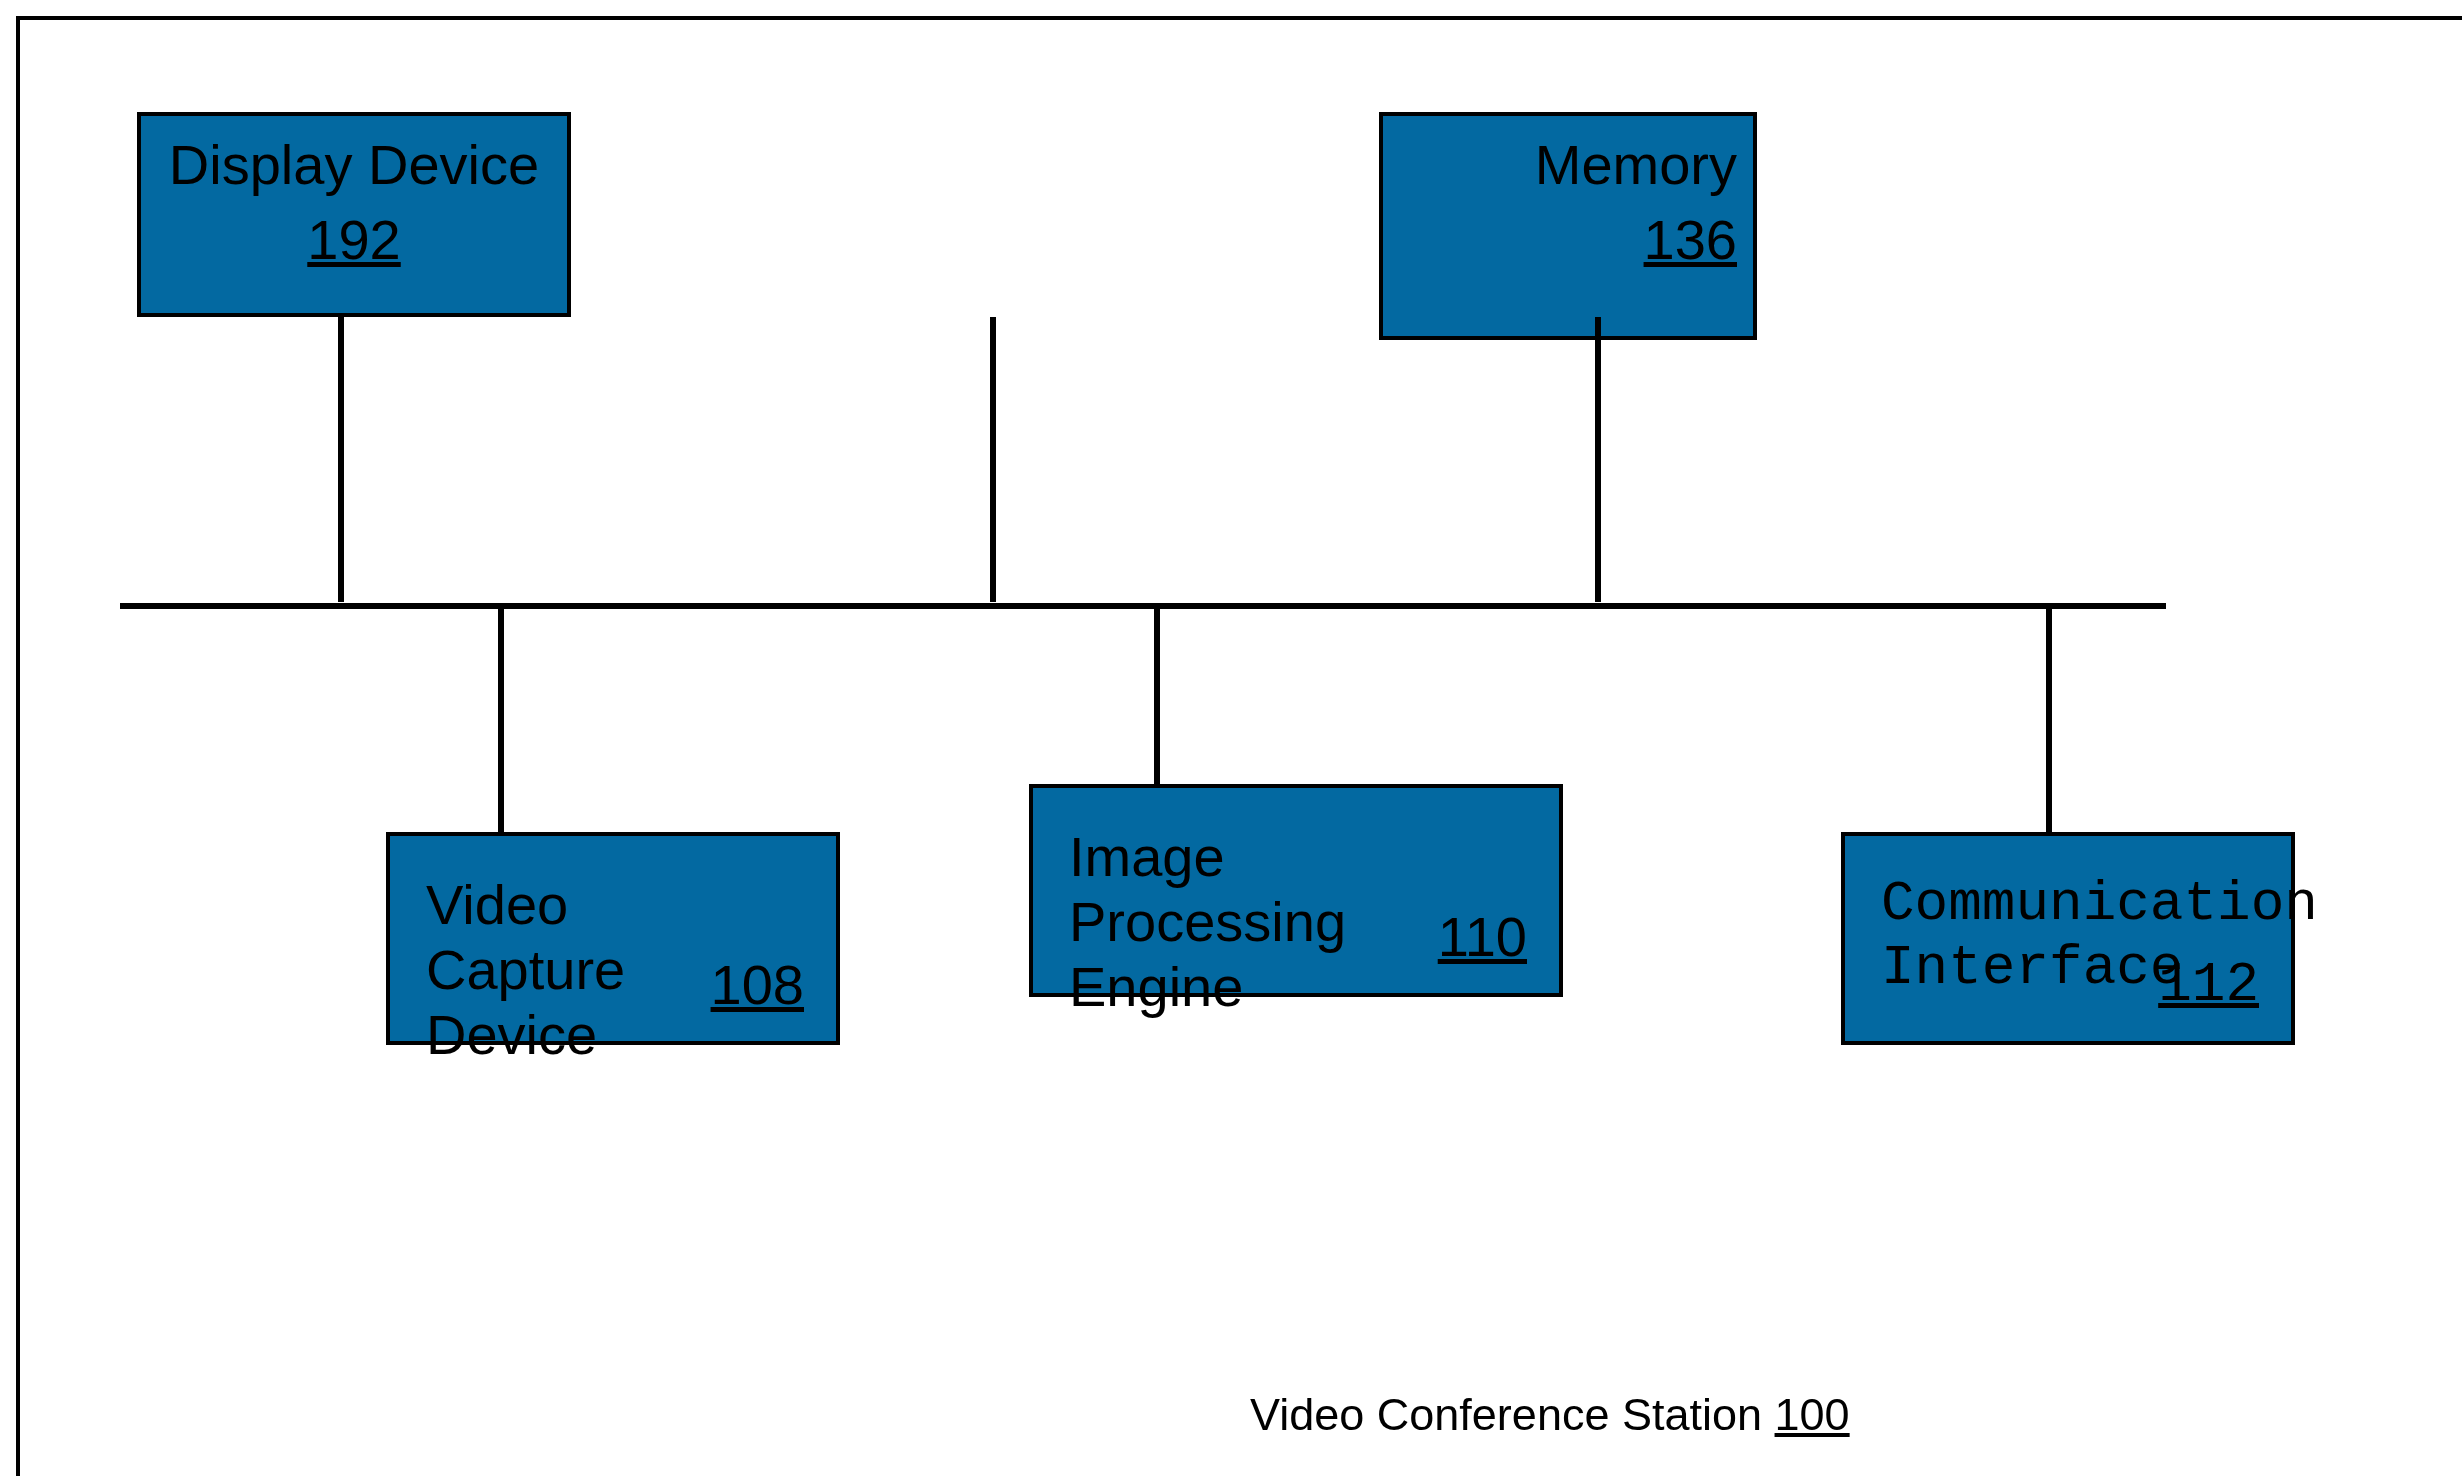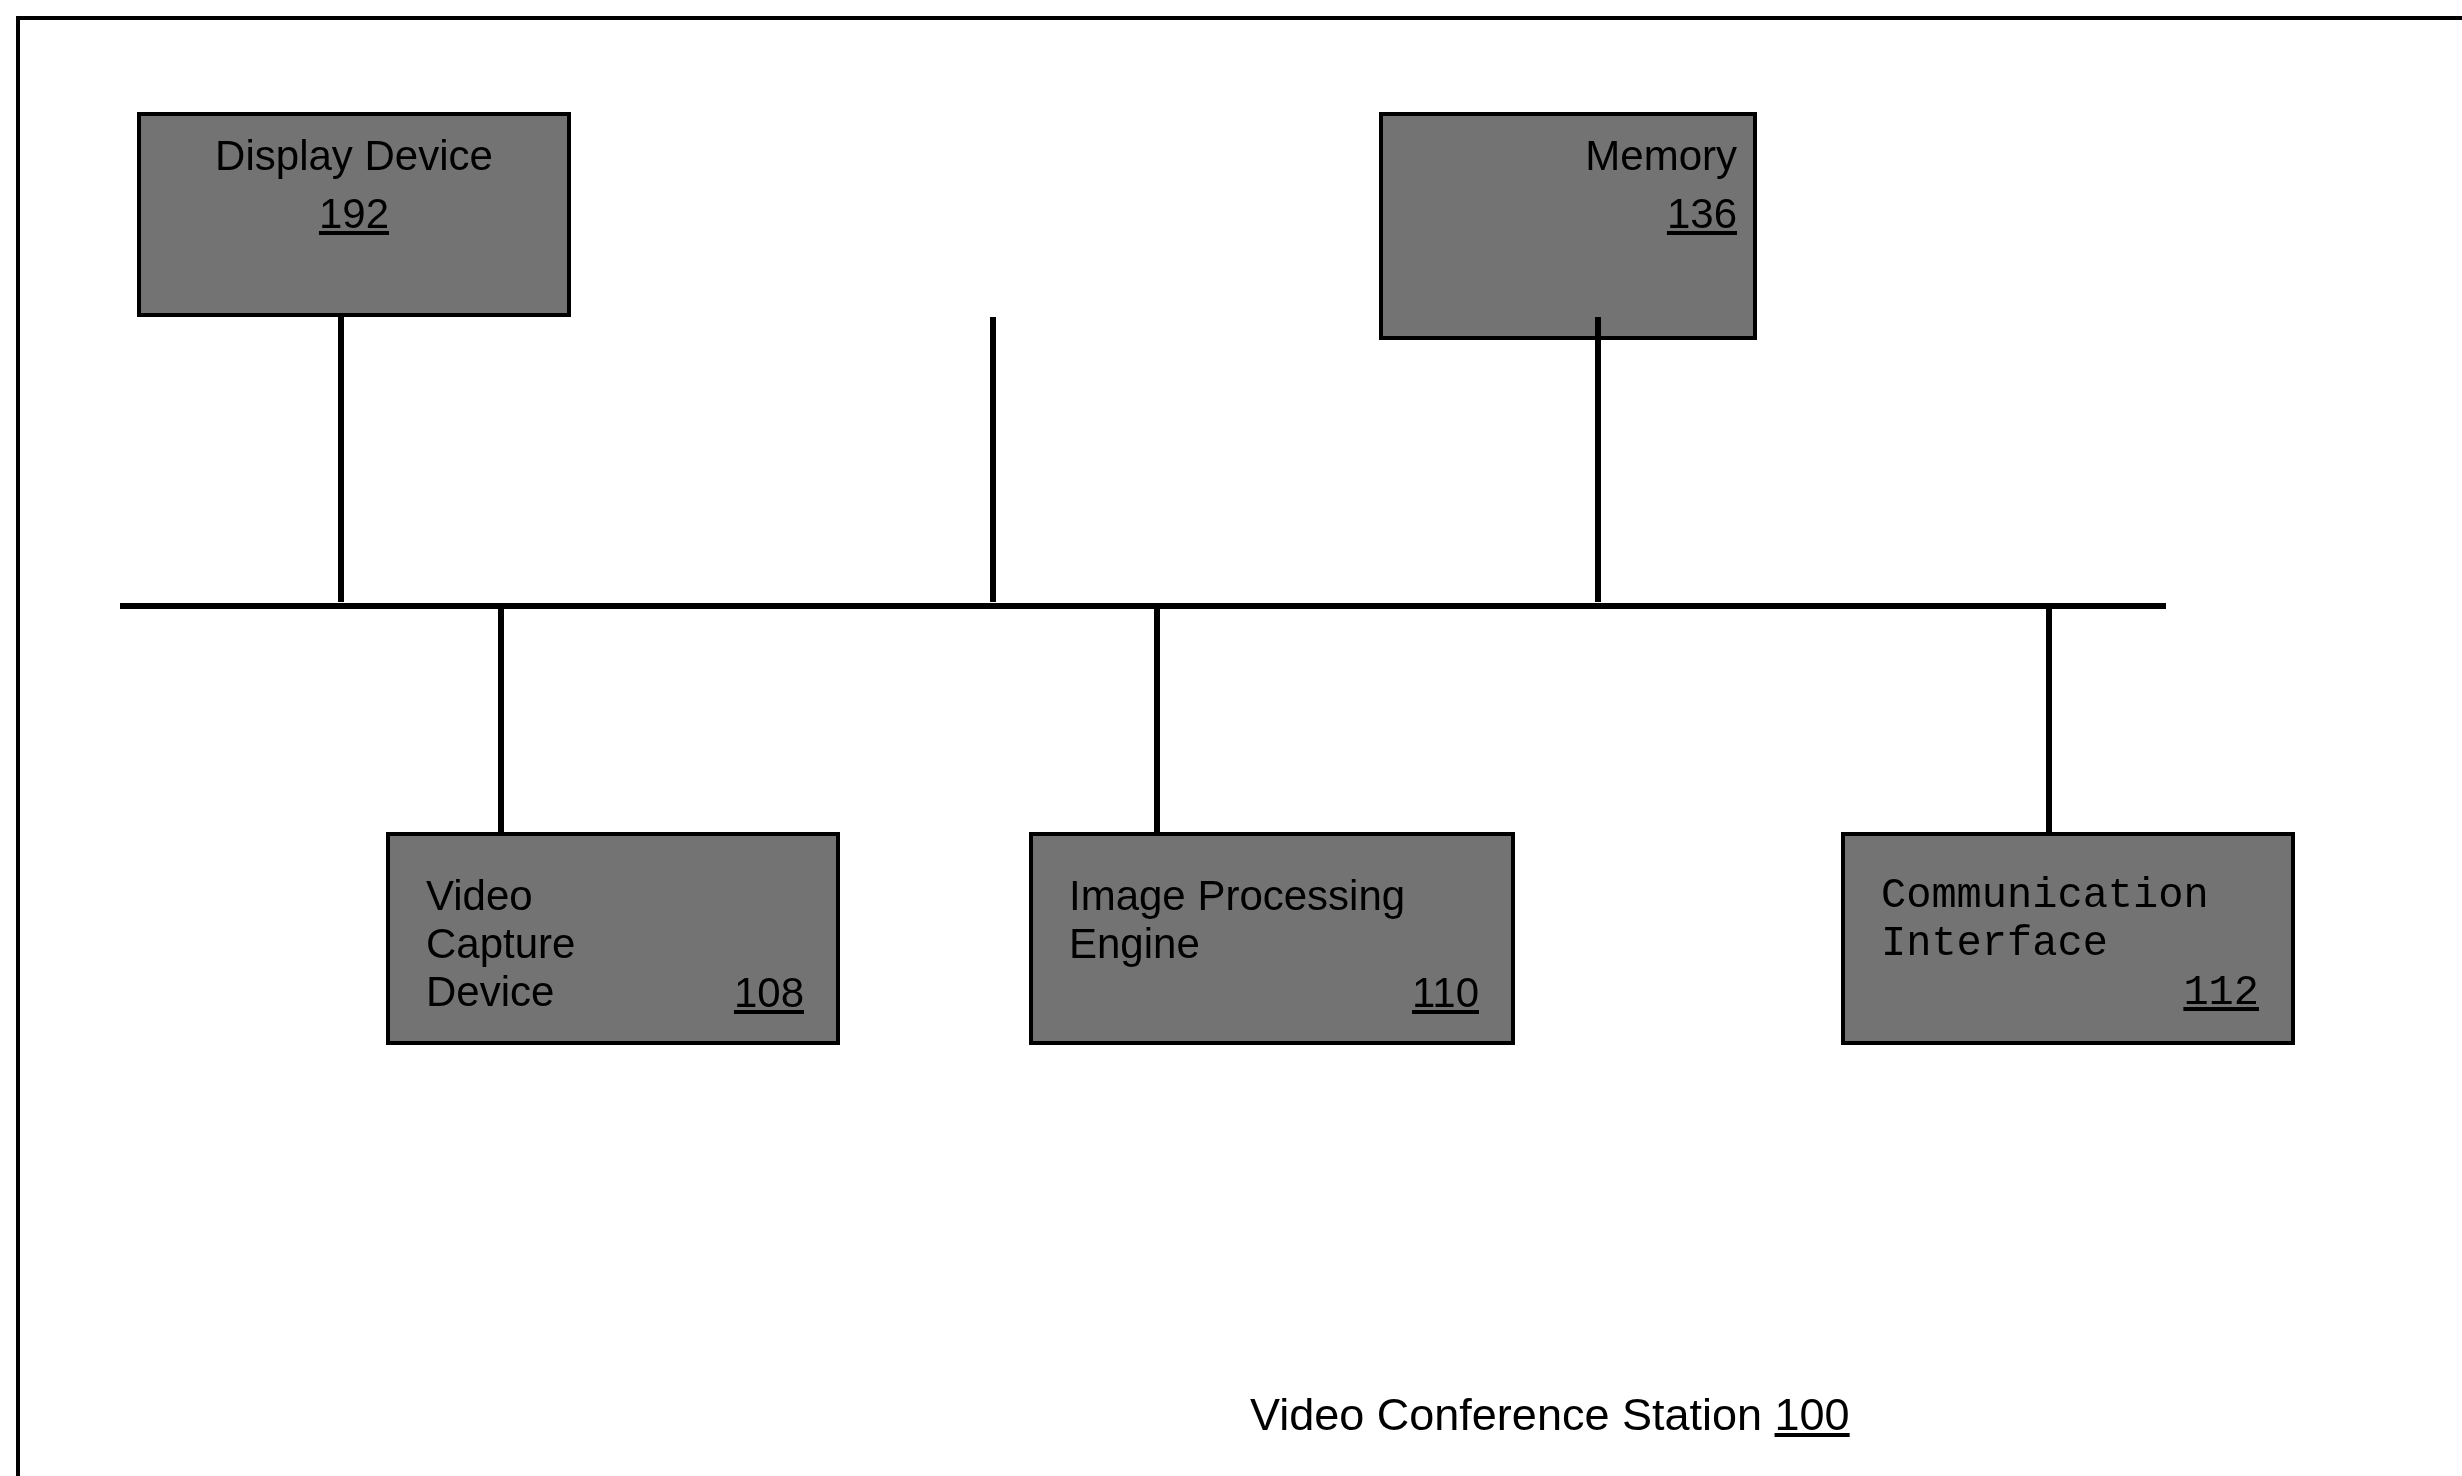"Display Device" .box { background: #737373 -> #0369a1; font-size: 42px -> 56px }
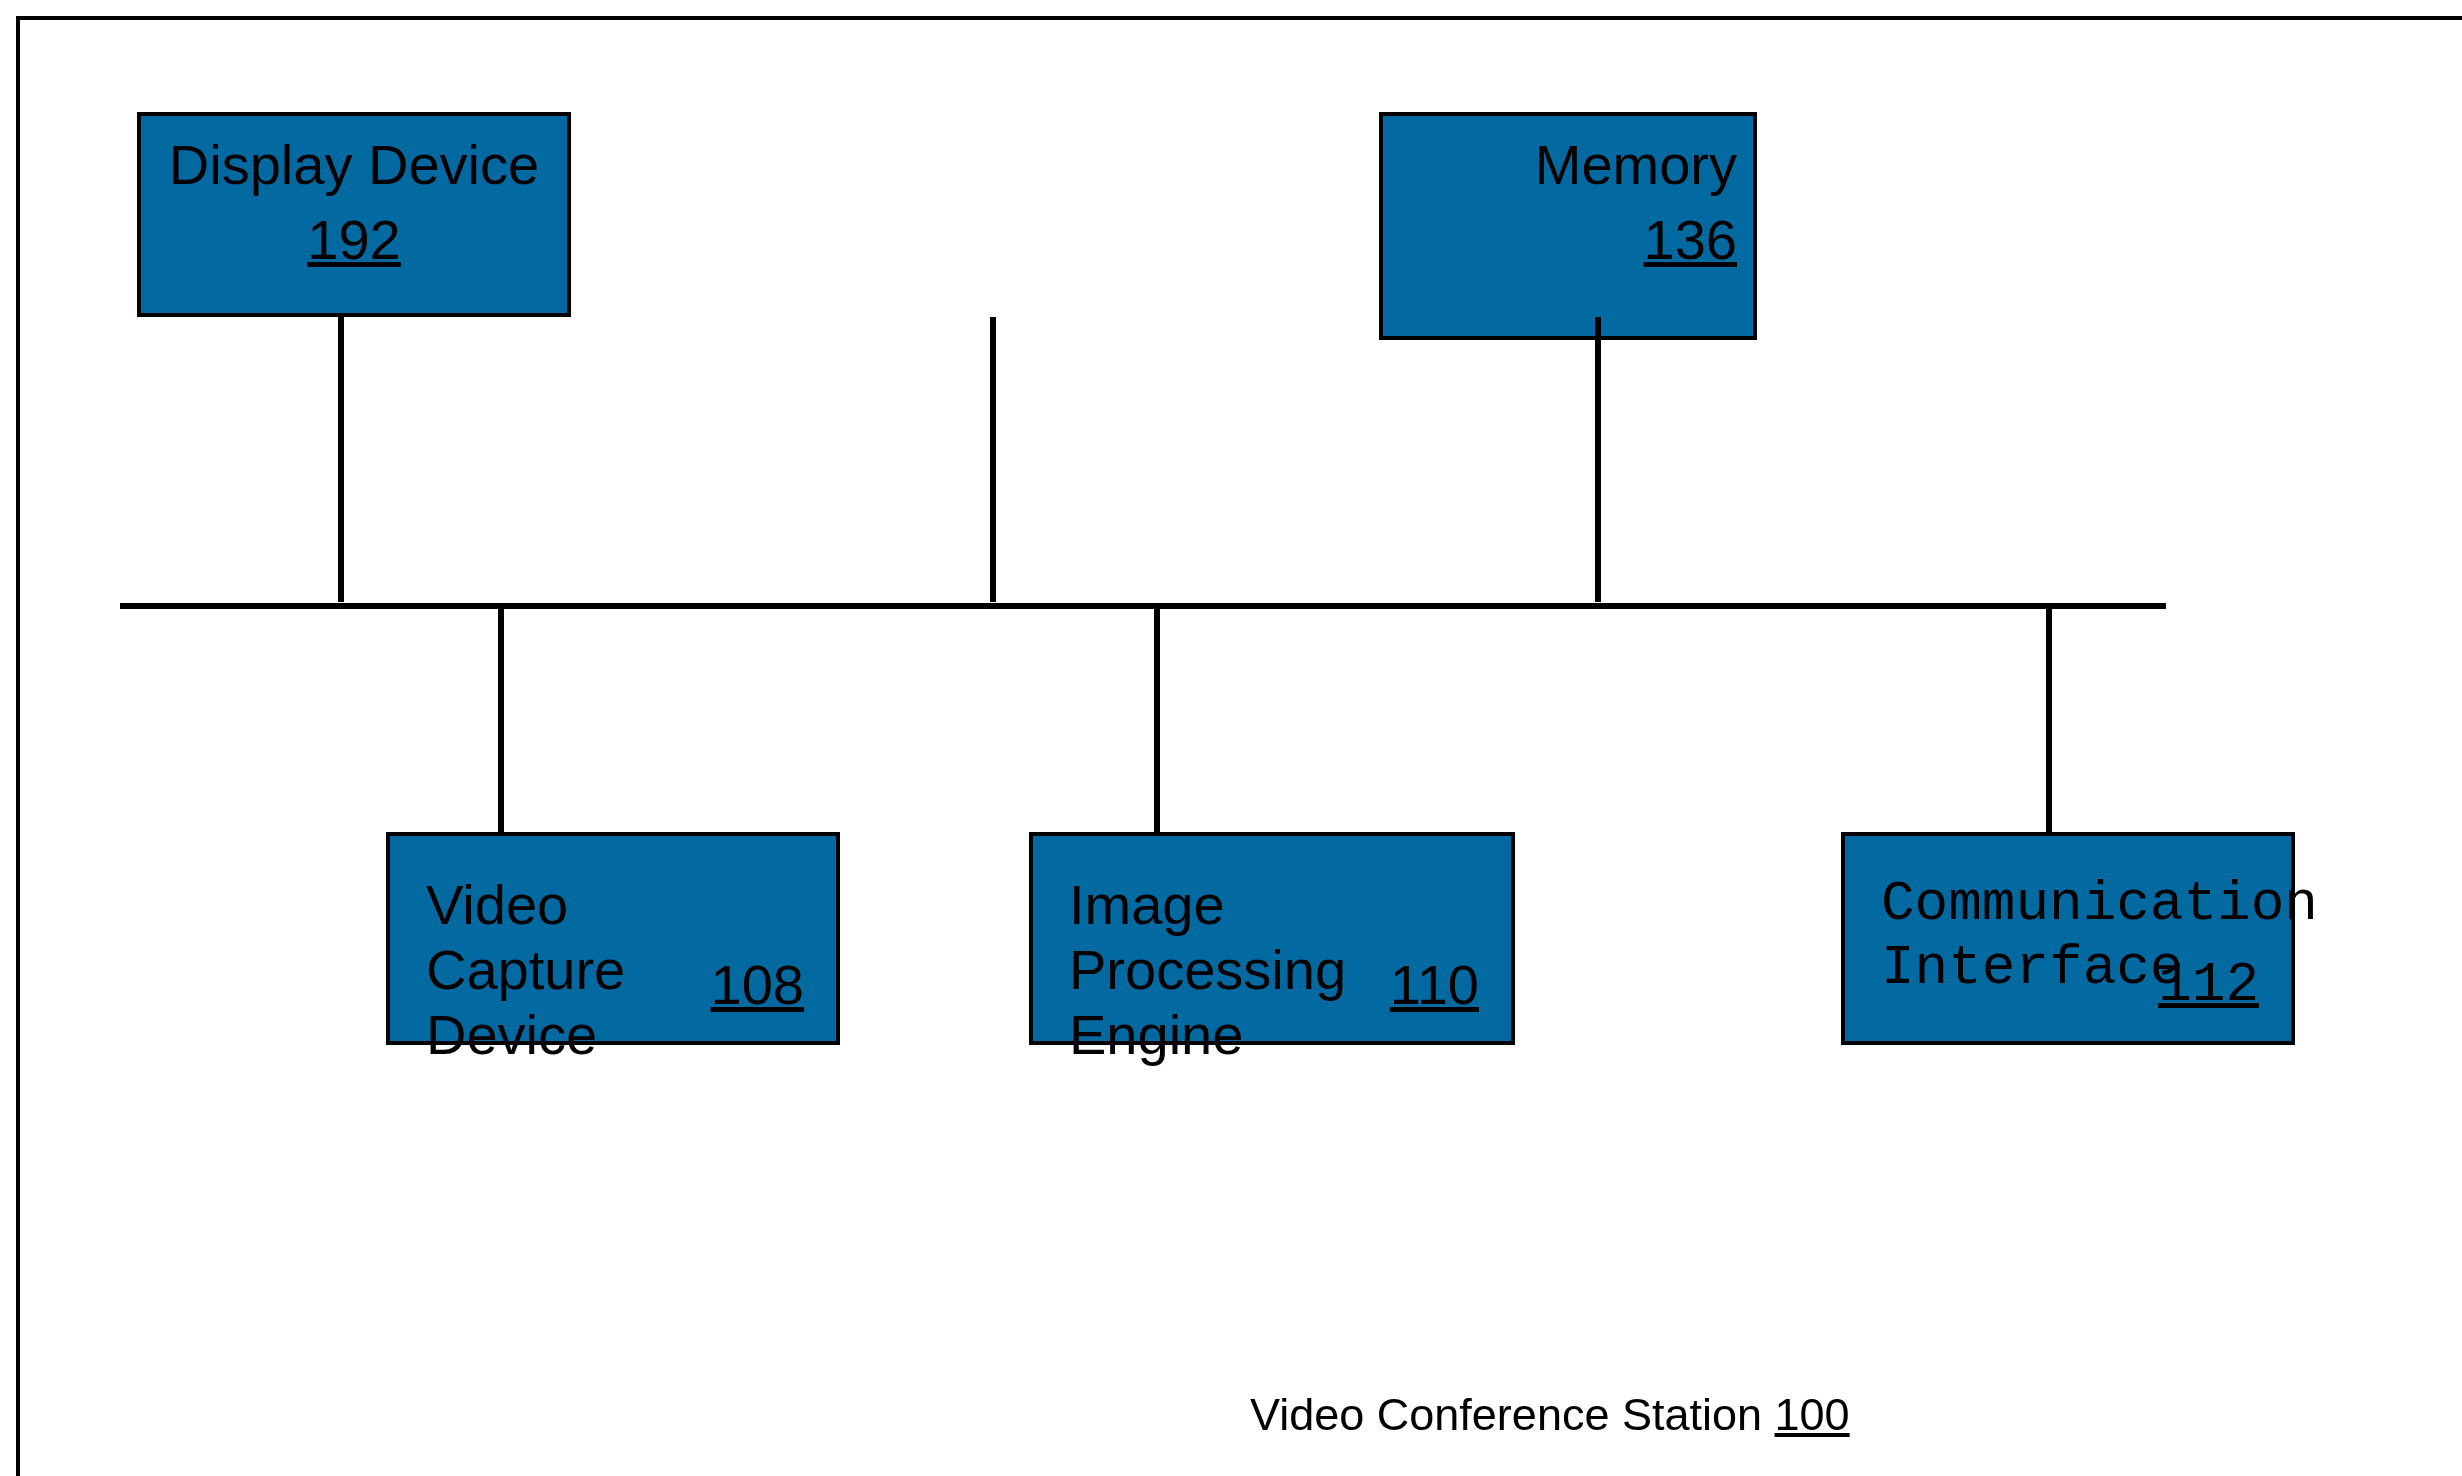"Image Processing Engine" div.box { top: 812px -> 764px; width: 486px -> 534px }
